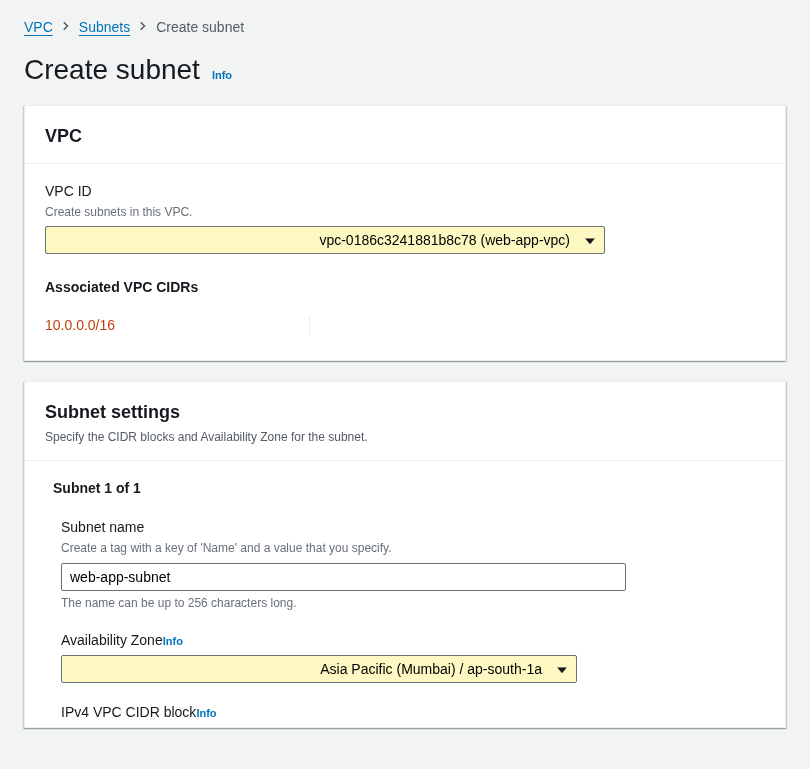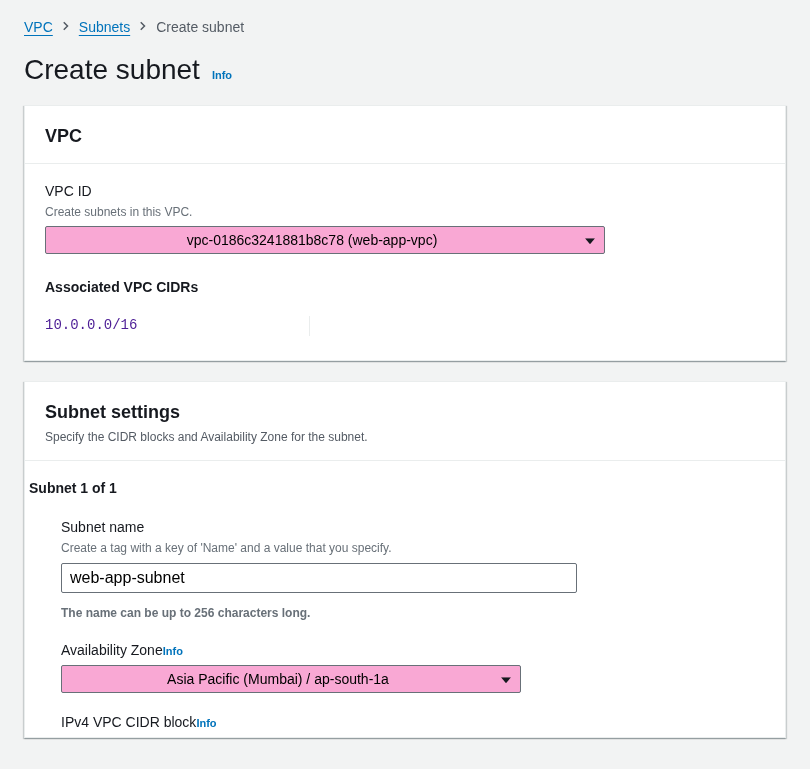"vpc-0186c3241881b8c78 (web-app-vpc)" .select-input { background: #f9a8d4 -> #fef9c3; text-align: center -> right }
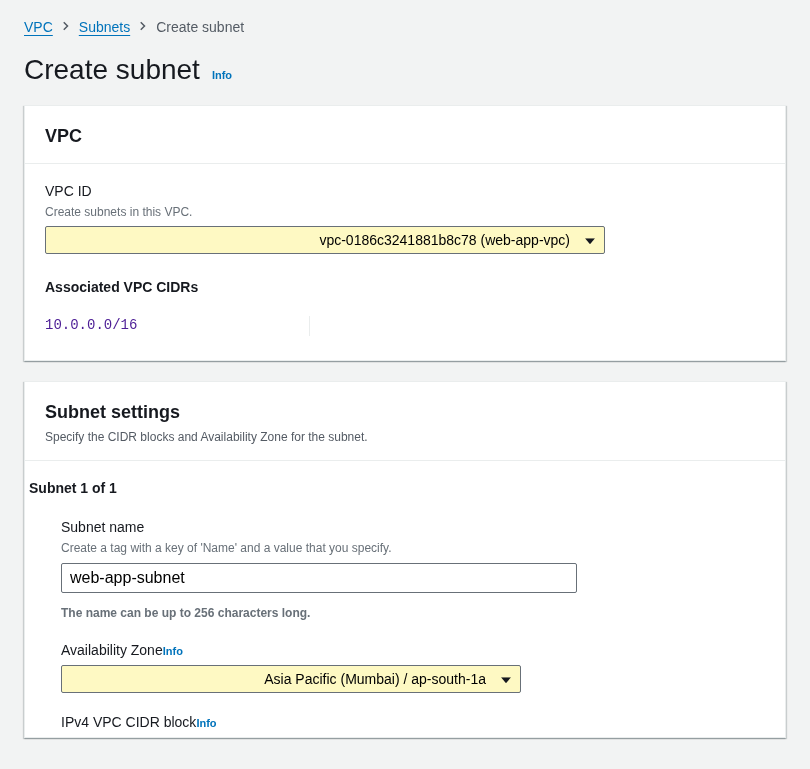"10.0.0.0/16" .cidr-val { color: #4c1d95 -> #c2410c; font-family: Liberation Mono, monospace -> none }
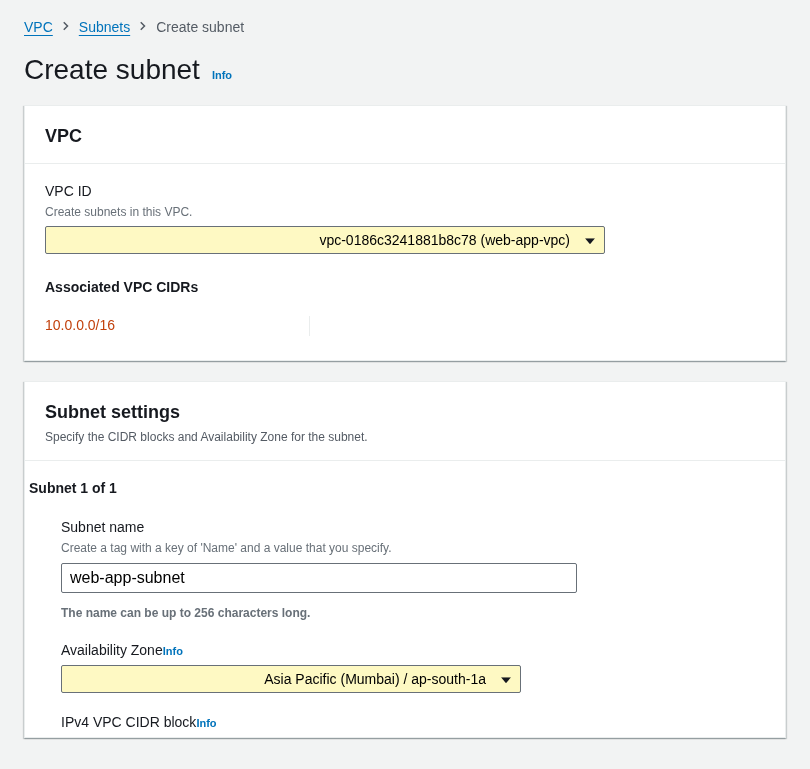"Subnet 1 of 1" .subnet-heading { padding: 18px 20px 0 4px -> 18px 20px 0 28px }
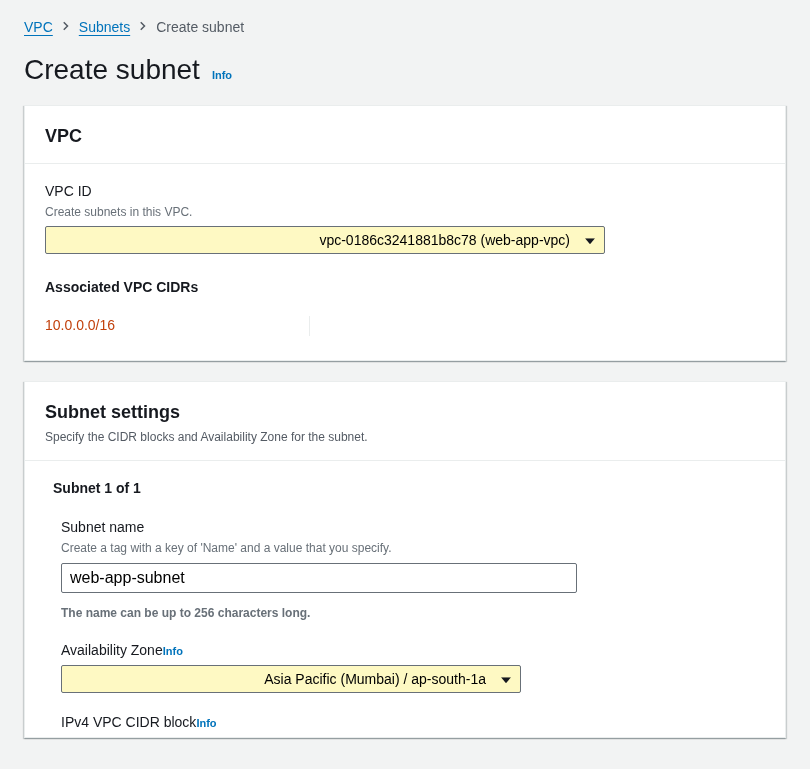"web-app-subnet" .text-input { font-size: 16px -> 14px; width: 516px -> 565px }
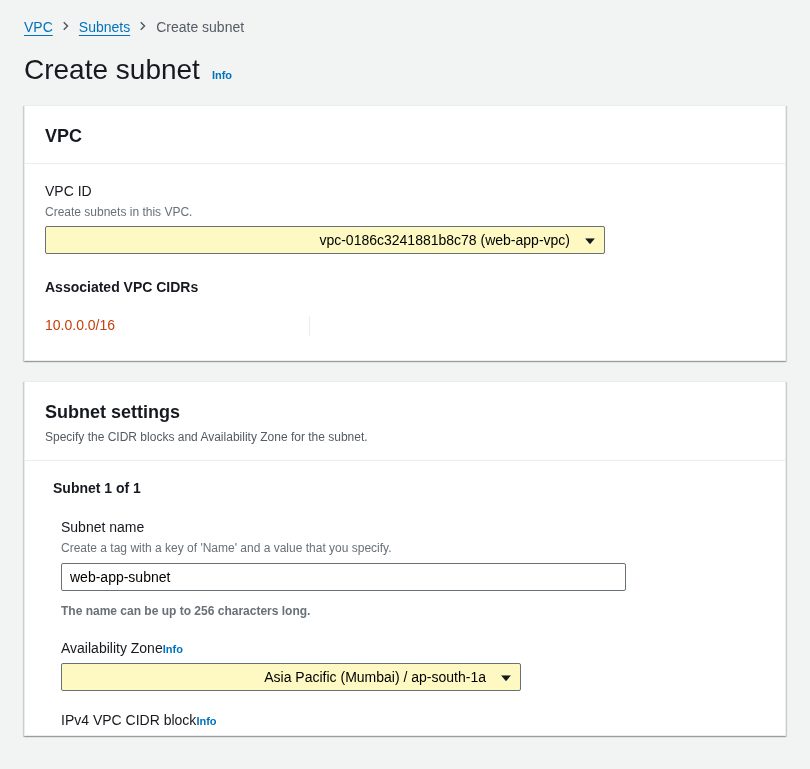"The name can be up" .field-helper { font-weight: bold -> none; margin-top: 12px -> 4px }
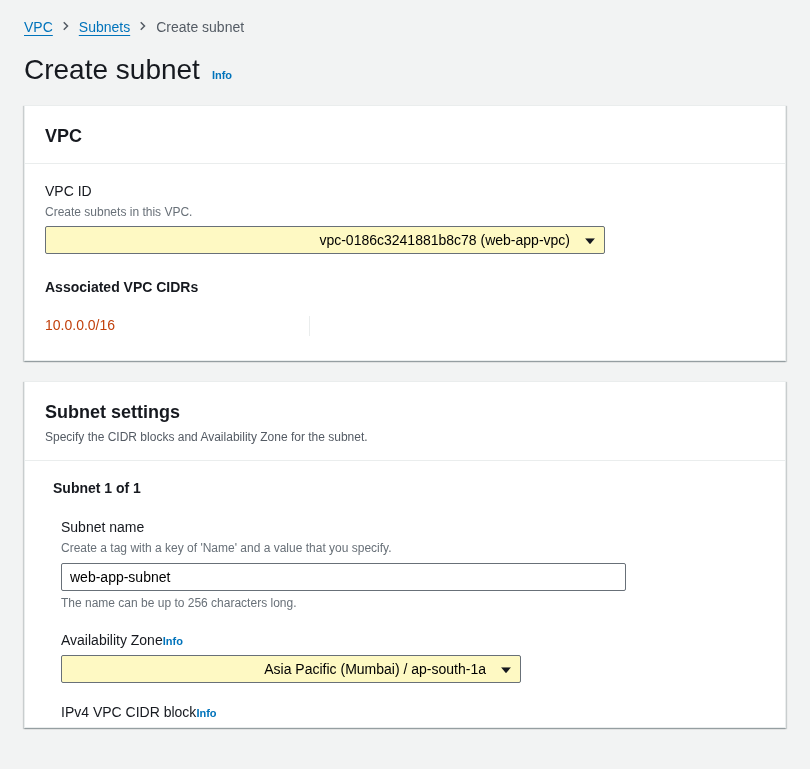"Asia Pacific (Mumbai) / ap-south-1a" div.select { width: 460px -> 516px }
